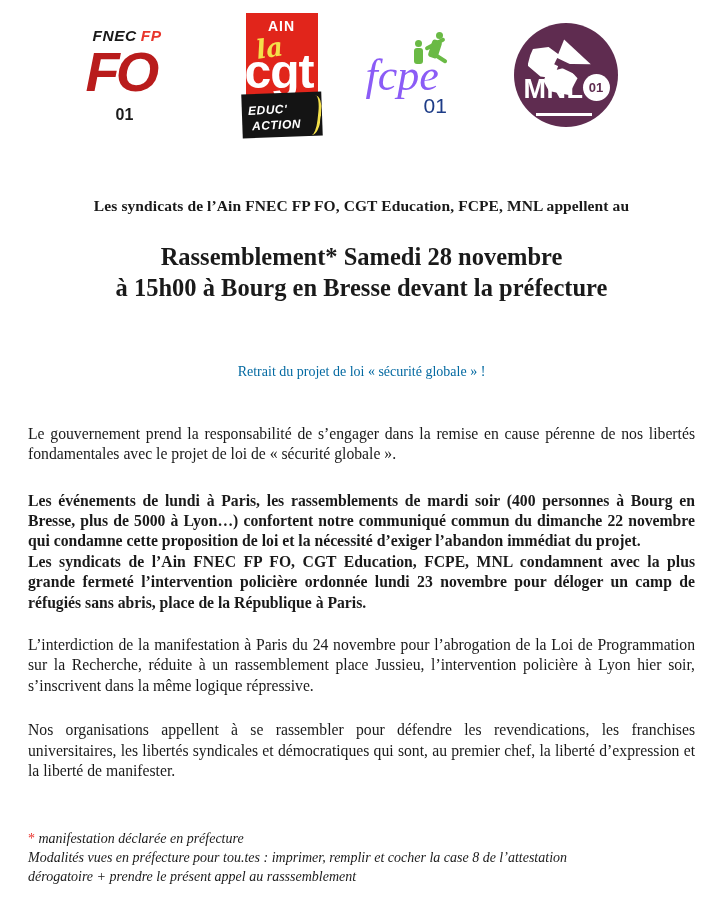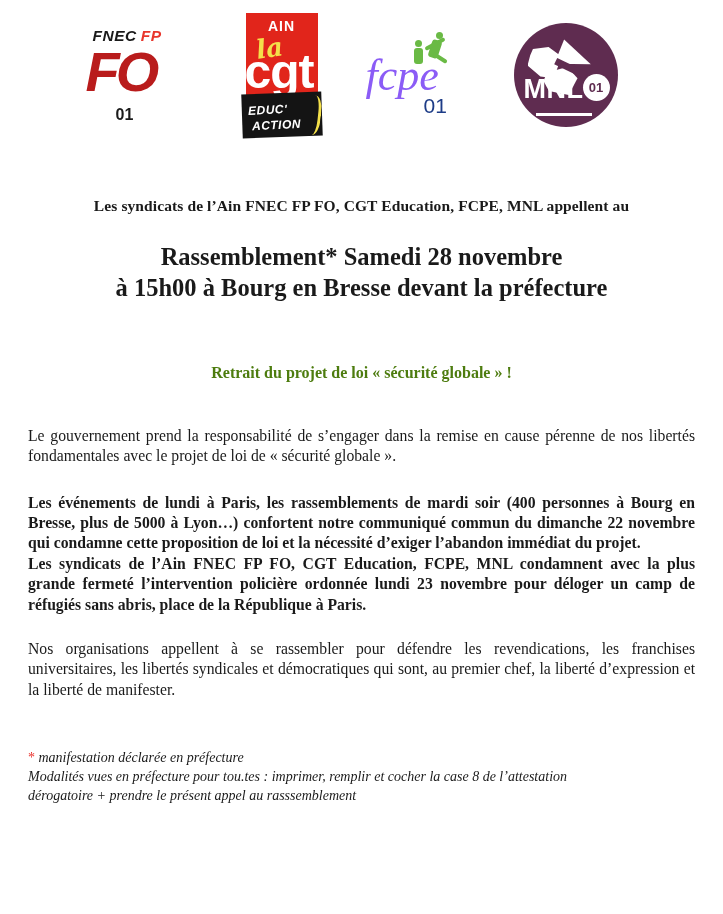"Retrait du projet de loi" .title-red { color: #4d7c0f -> #0369a1; font-size: 16px -> 14px; font-weight: bold -> normal }
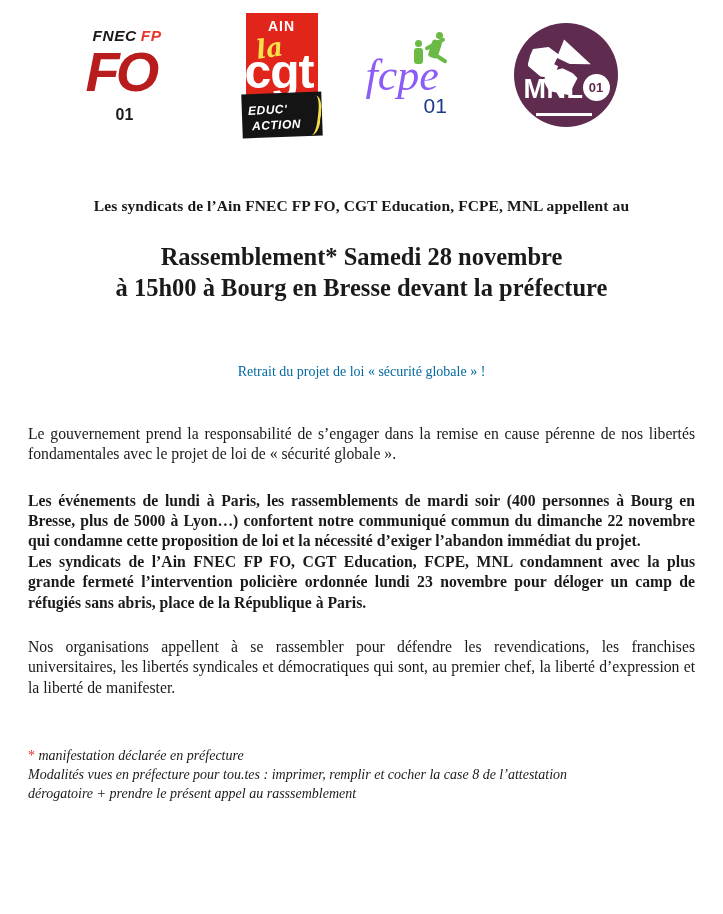"L’interdiction de la manifestation à" p.para { html: none -> <p>L’interdiction de la manifestation à Paris du 24 novembre pour l’abrogation de la Loi de Programmation sur la Recherche, réduite à un rassemblement place Jussieu, l’intervention policière à Lyon hier soir, s’inscrivent dans la même logique répressive.</p> }
